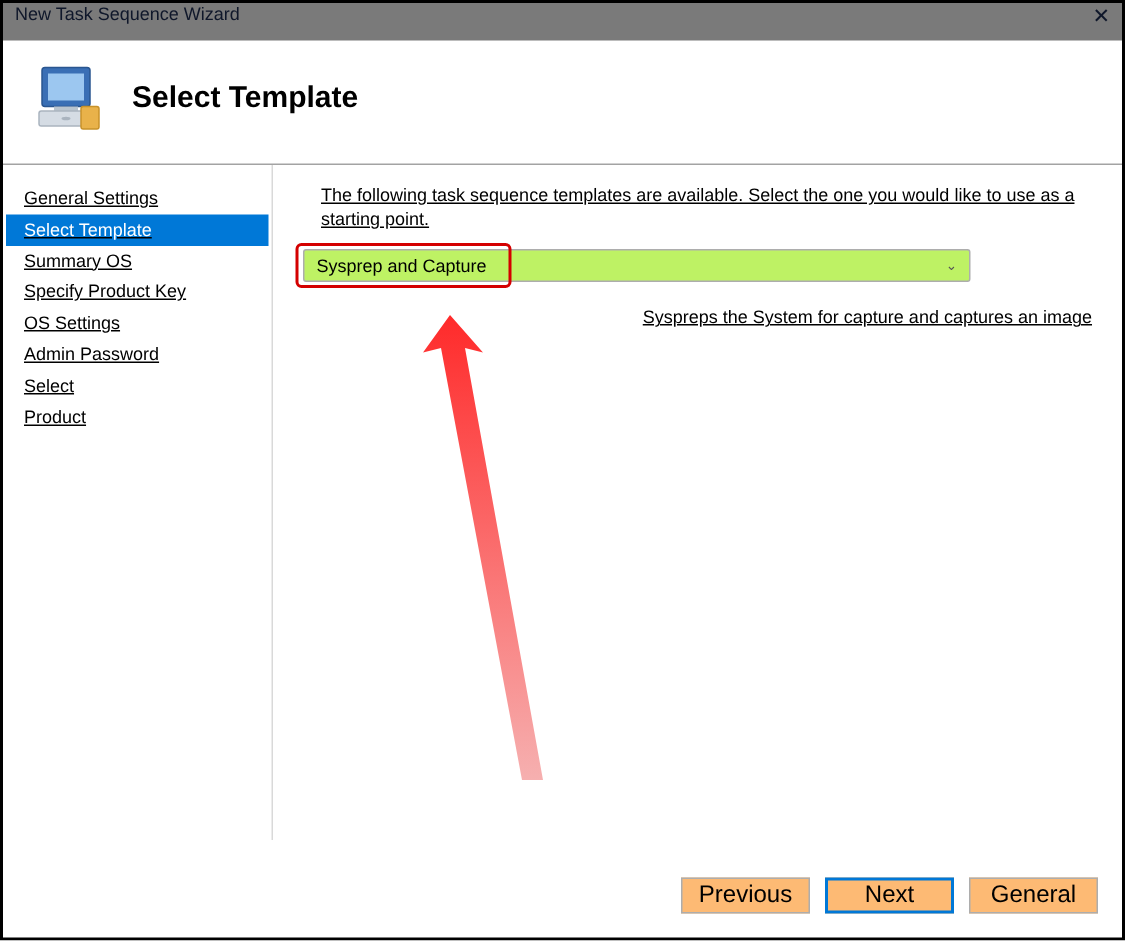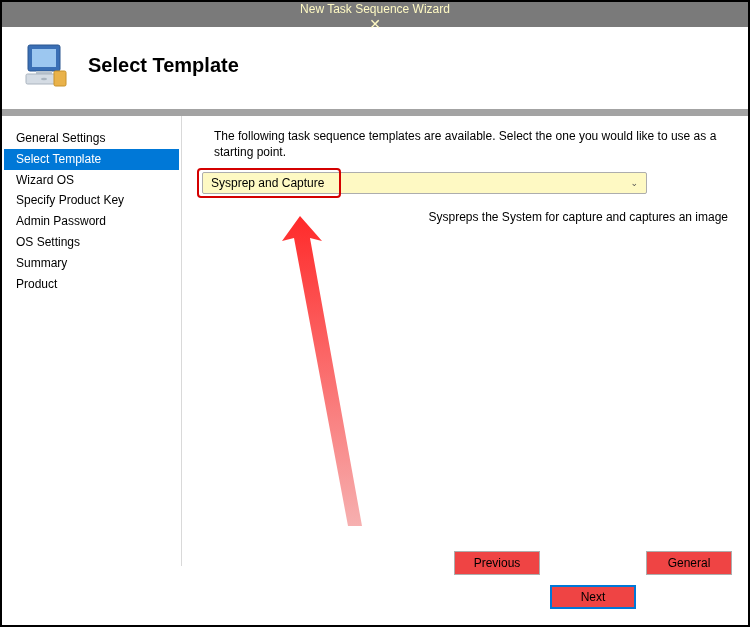"New Task Sequence Wizard" .titlebar { align-items: center -> none; color: #fef9c3 -> #0f172a; flex-direction: column -> none }
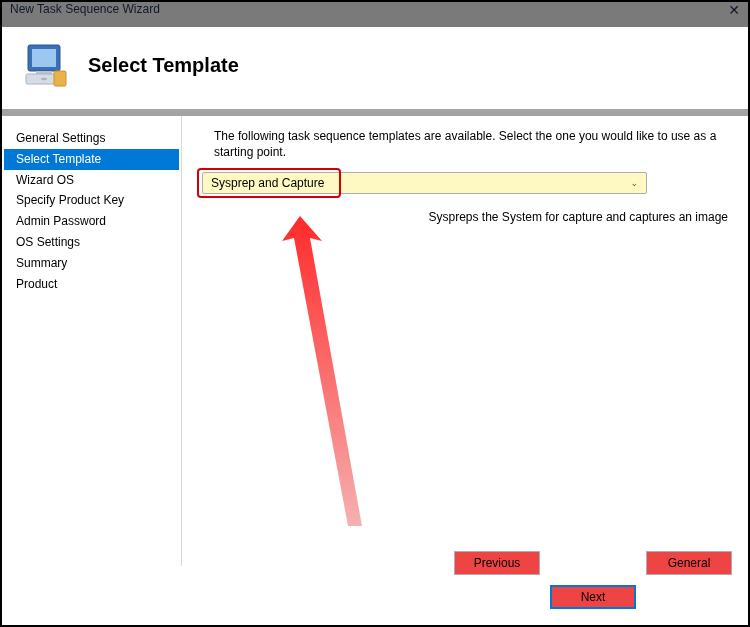"General Settings" .body { border-top: 7px solid #a3a3a3 -> 1px solid #a3a3a3; text-decoration: none -> underline }
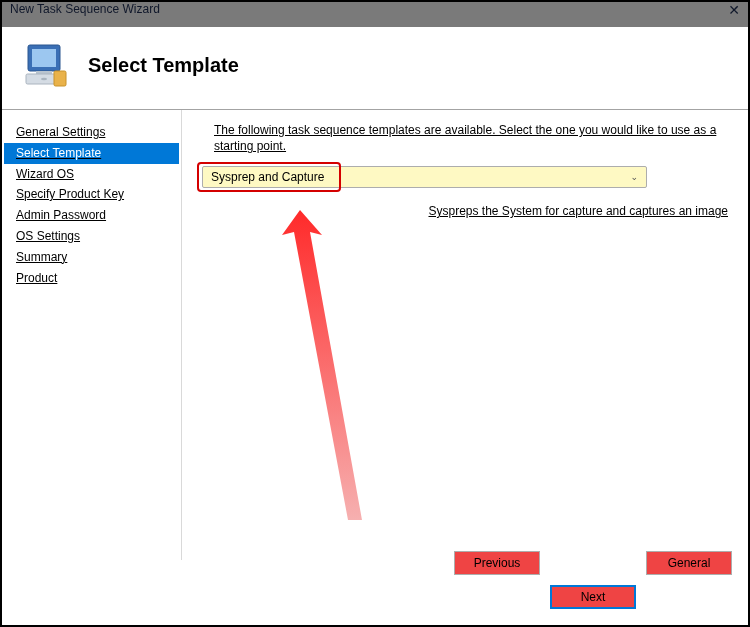"Wizard OS" div.sidebar-item { text: Wizard -> Summary }
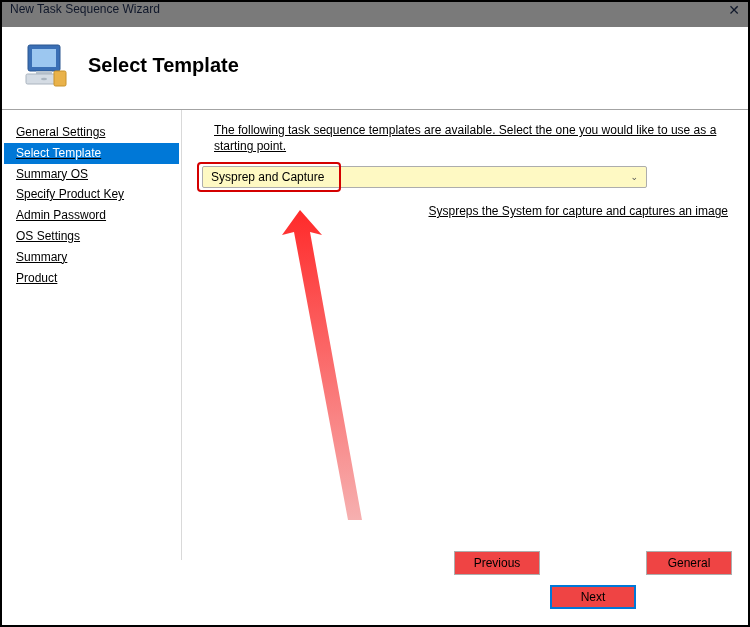"Sysprep and Capture" .dropdown { background: #fef9c3 -> #bef264 }
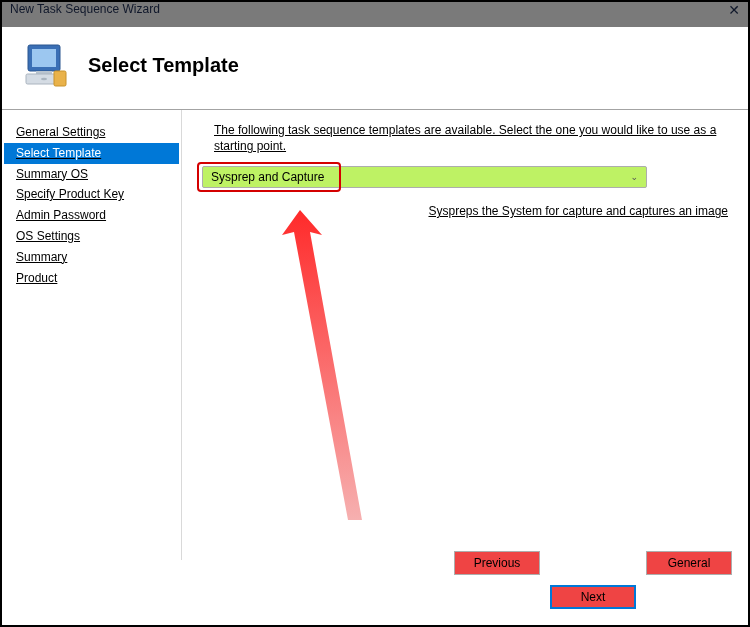"Admin Password" div.sidebar-item { order: before "OS Settings" -> after "OS Settings" }
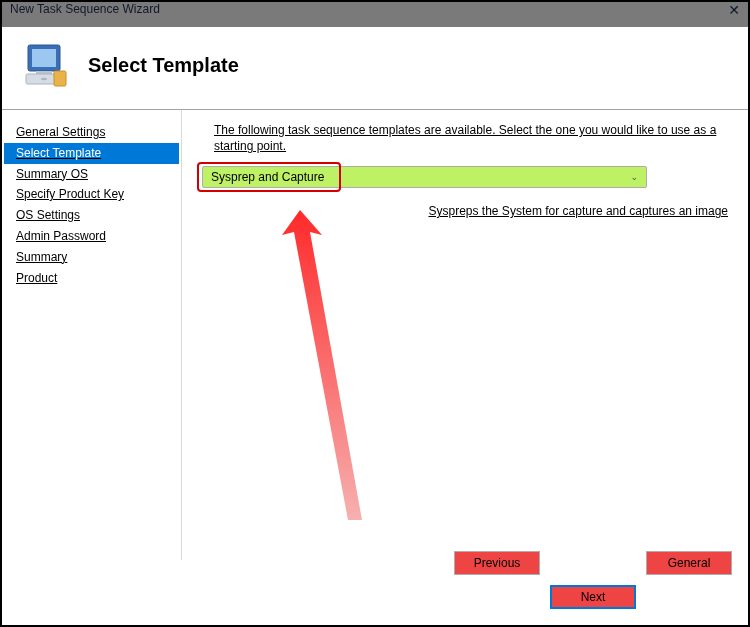"Summary" div.sidebar-item { text: Summary -> Select }
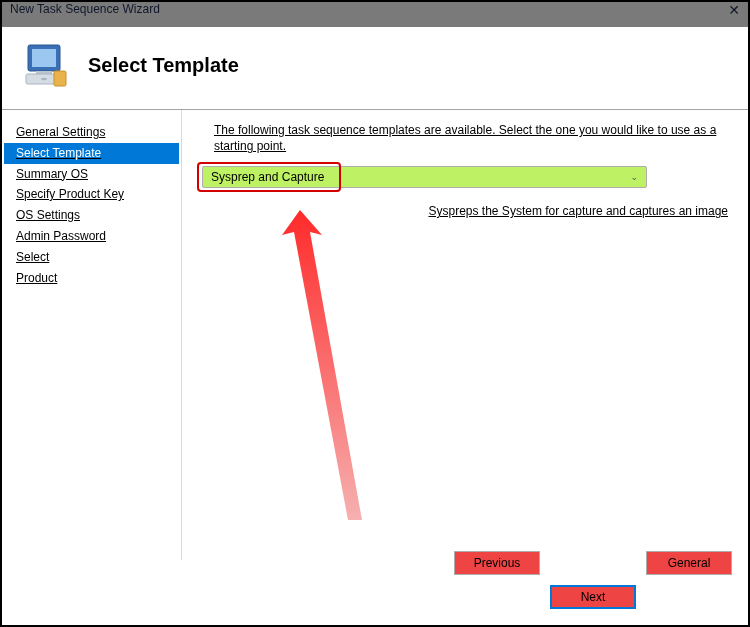"Previous" .btn { background: #ef4444 -> #fdba74; font-size: 12px -> 16px }
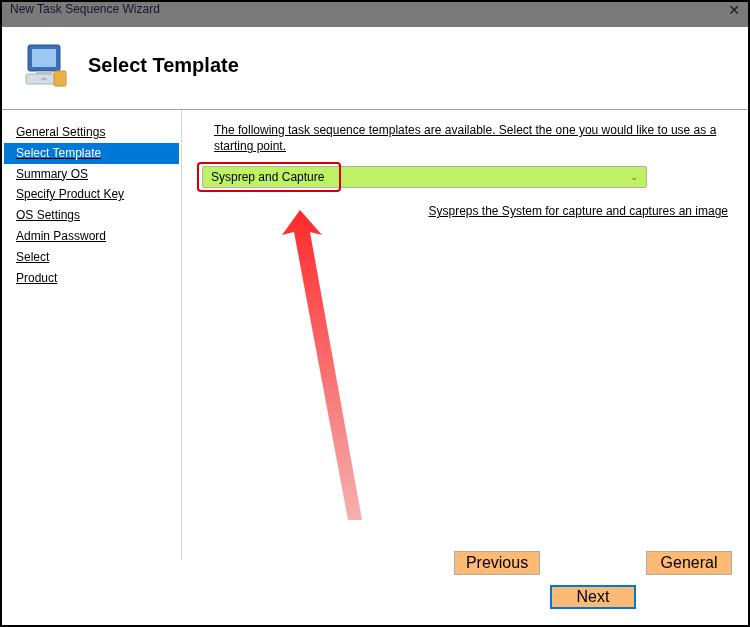"Next" .btn.primary { margin-top: 34px -> none }
